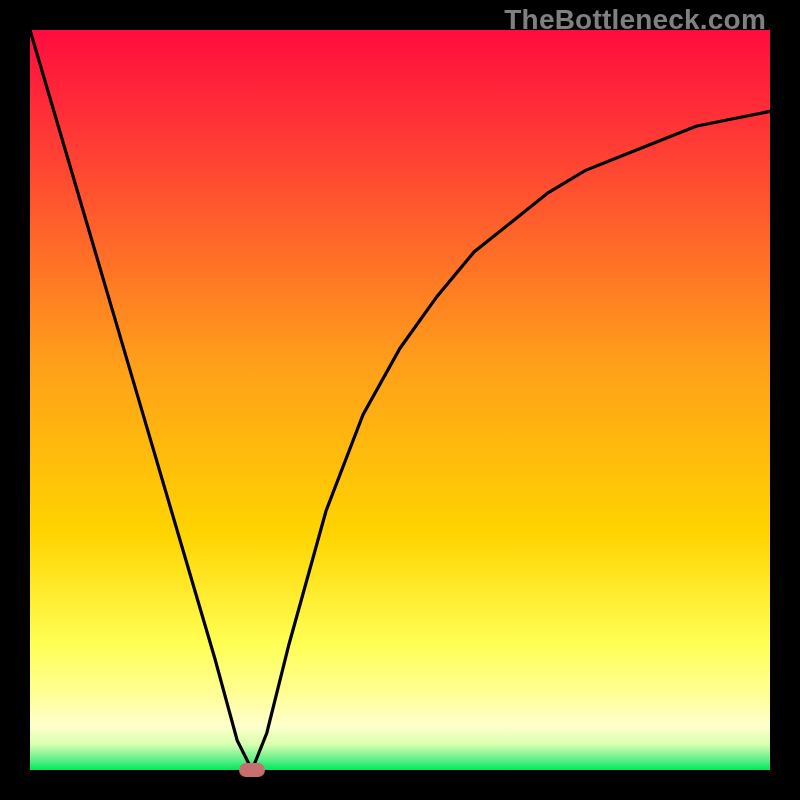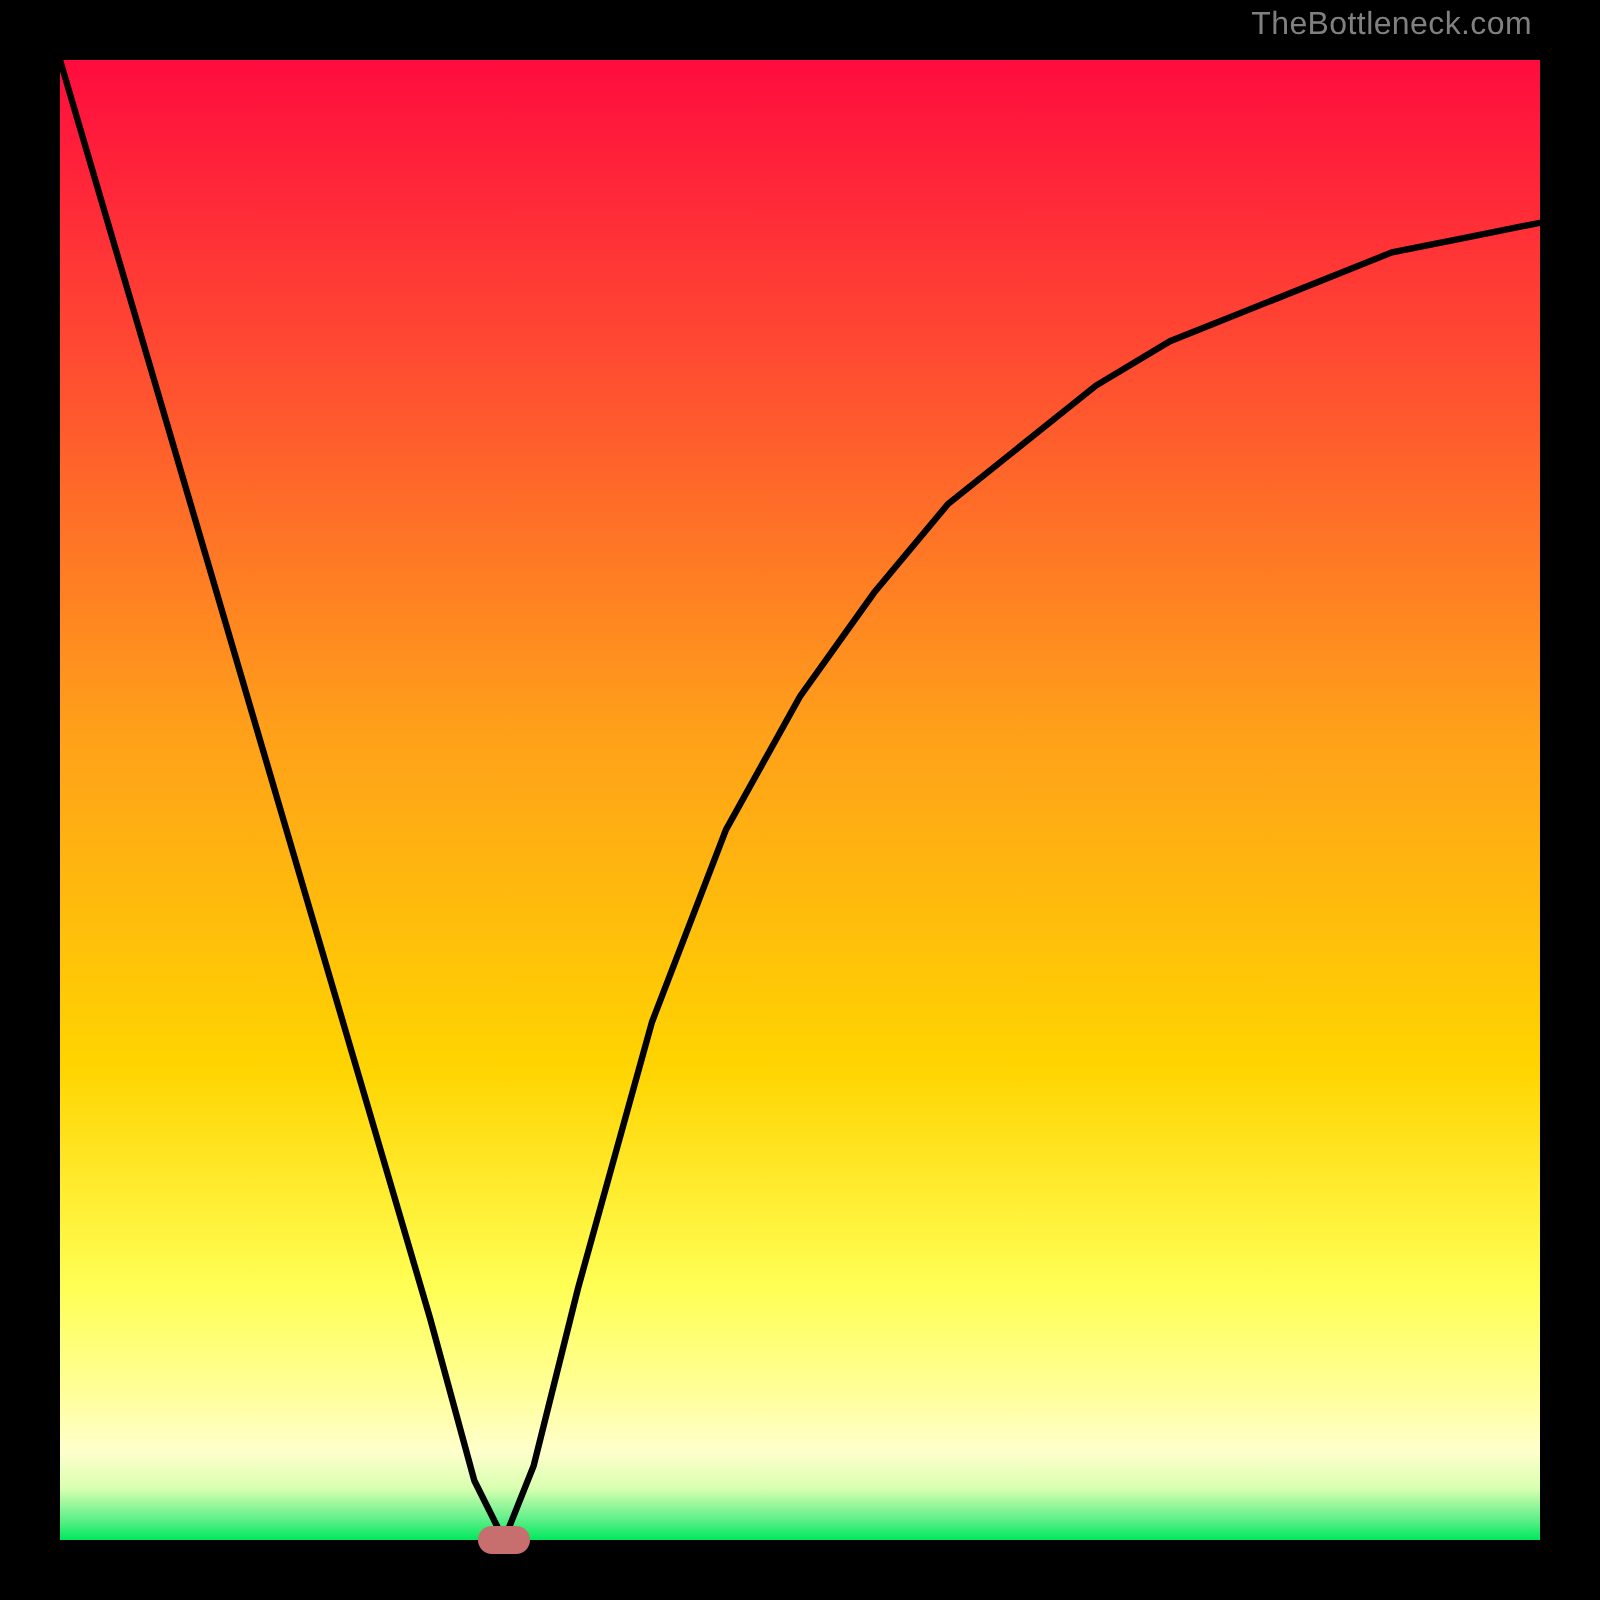"TheBottleneck.com" .watermark { font-size: 16px -> 28px; font-weight: 400 -> 700 }
